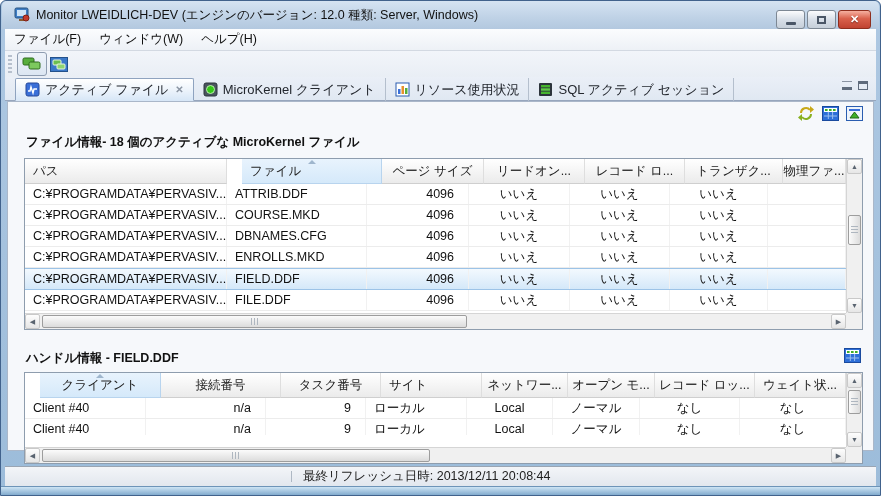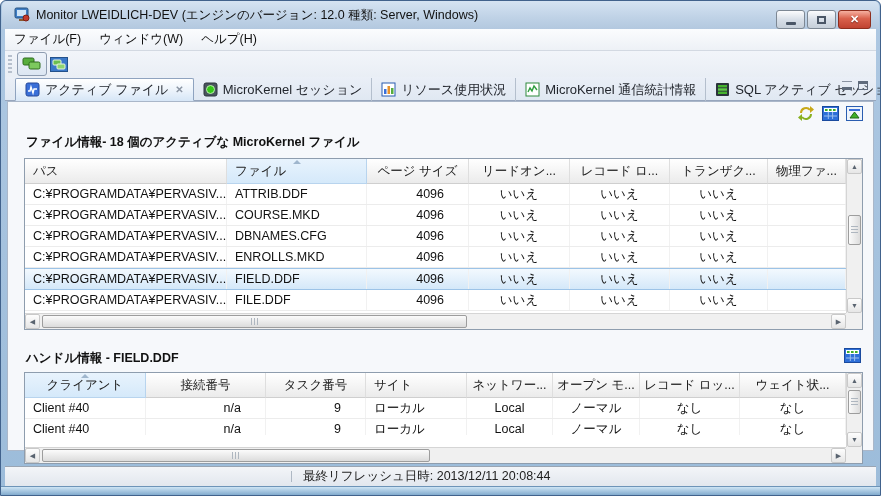"MicroKernel セッション" span { text: セッション -> クライアント }
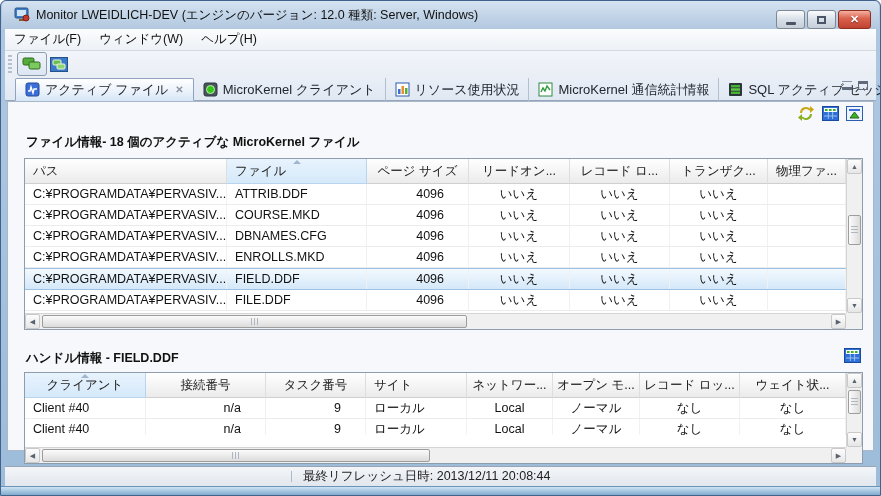"MicroKernel 通信統計情報" div.tab { html: <div> <svg> <rect></rect> <polyline></polyline> </svg> <span>MicroKernel 通信統計情報</span> </div> -> none }
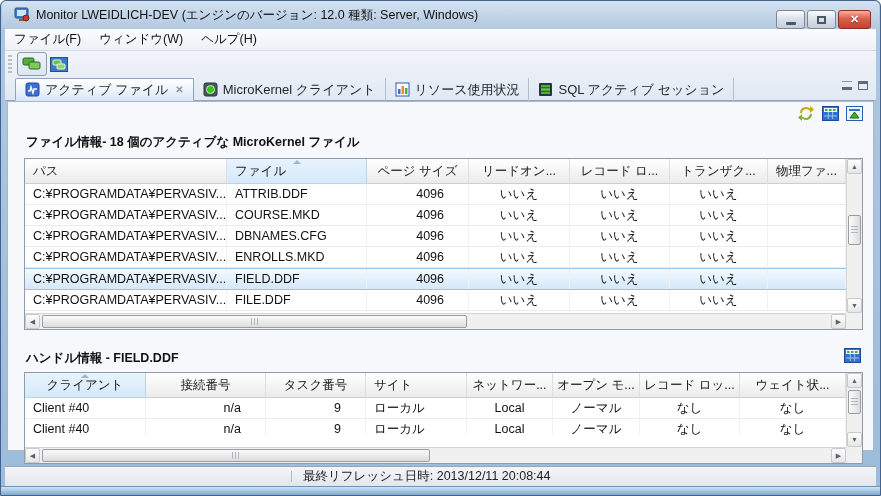"ファイル" .th.sorted { margin-left: none -> 15px }
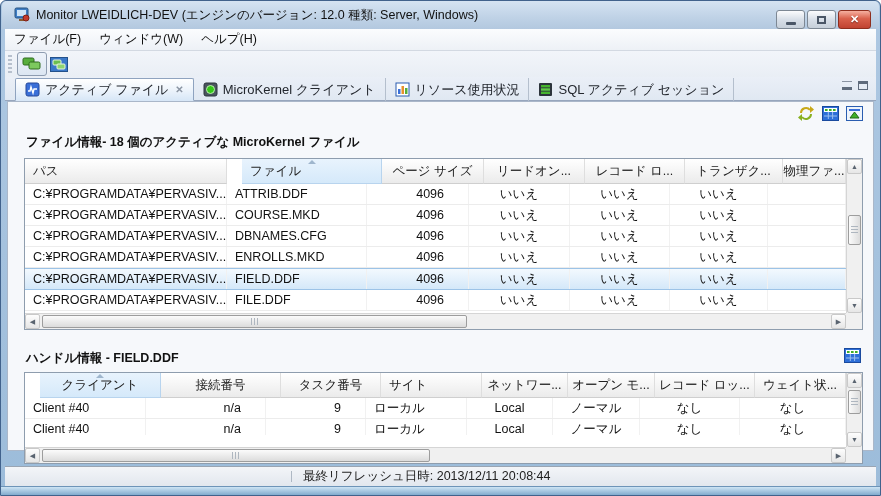"4096" .td.ar { padding-right: 24px -> 14px }
